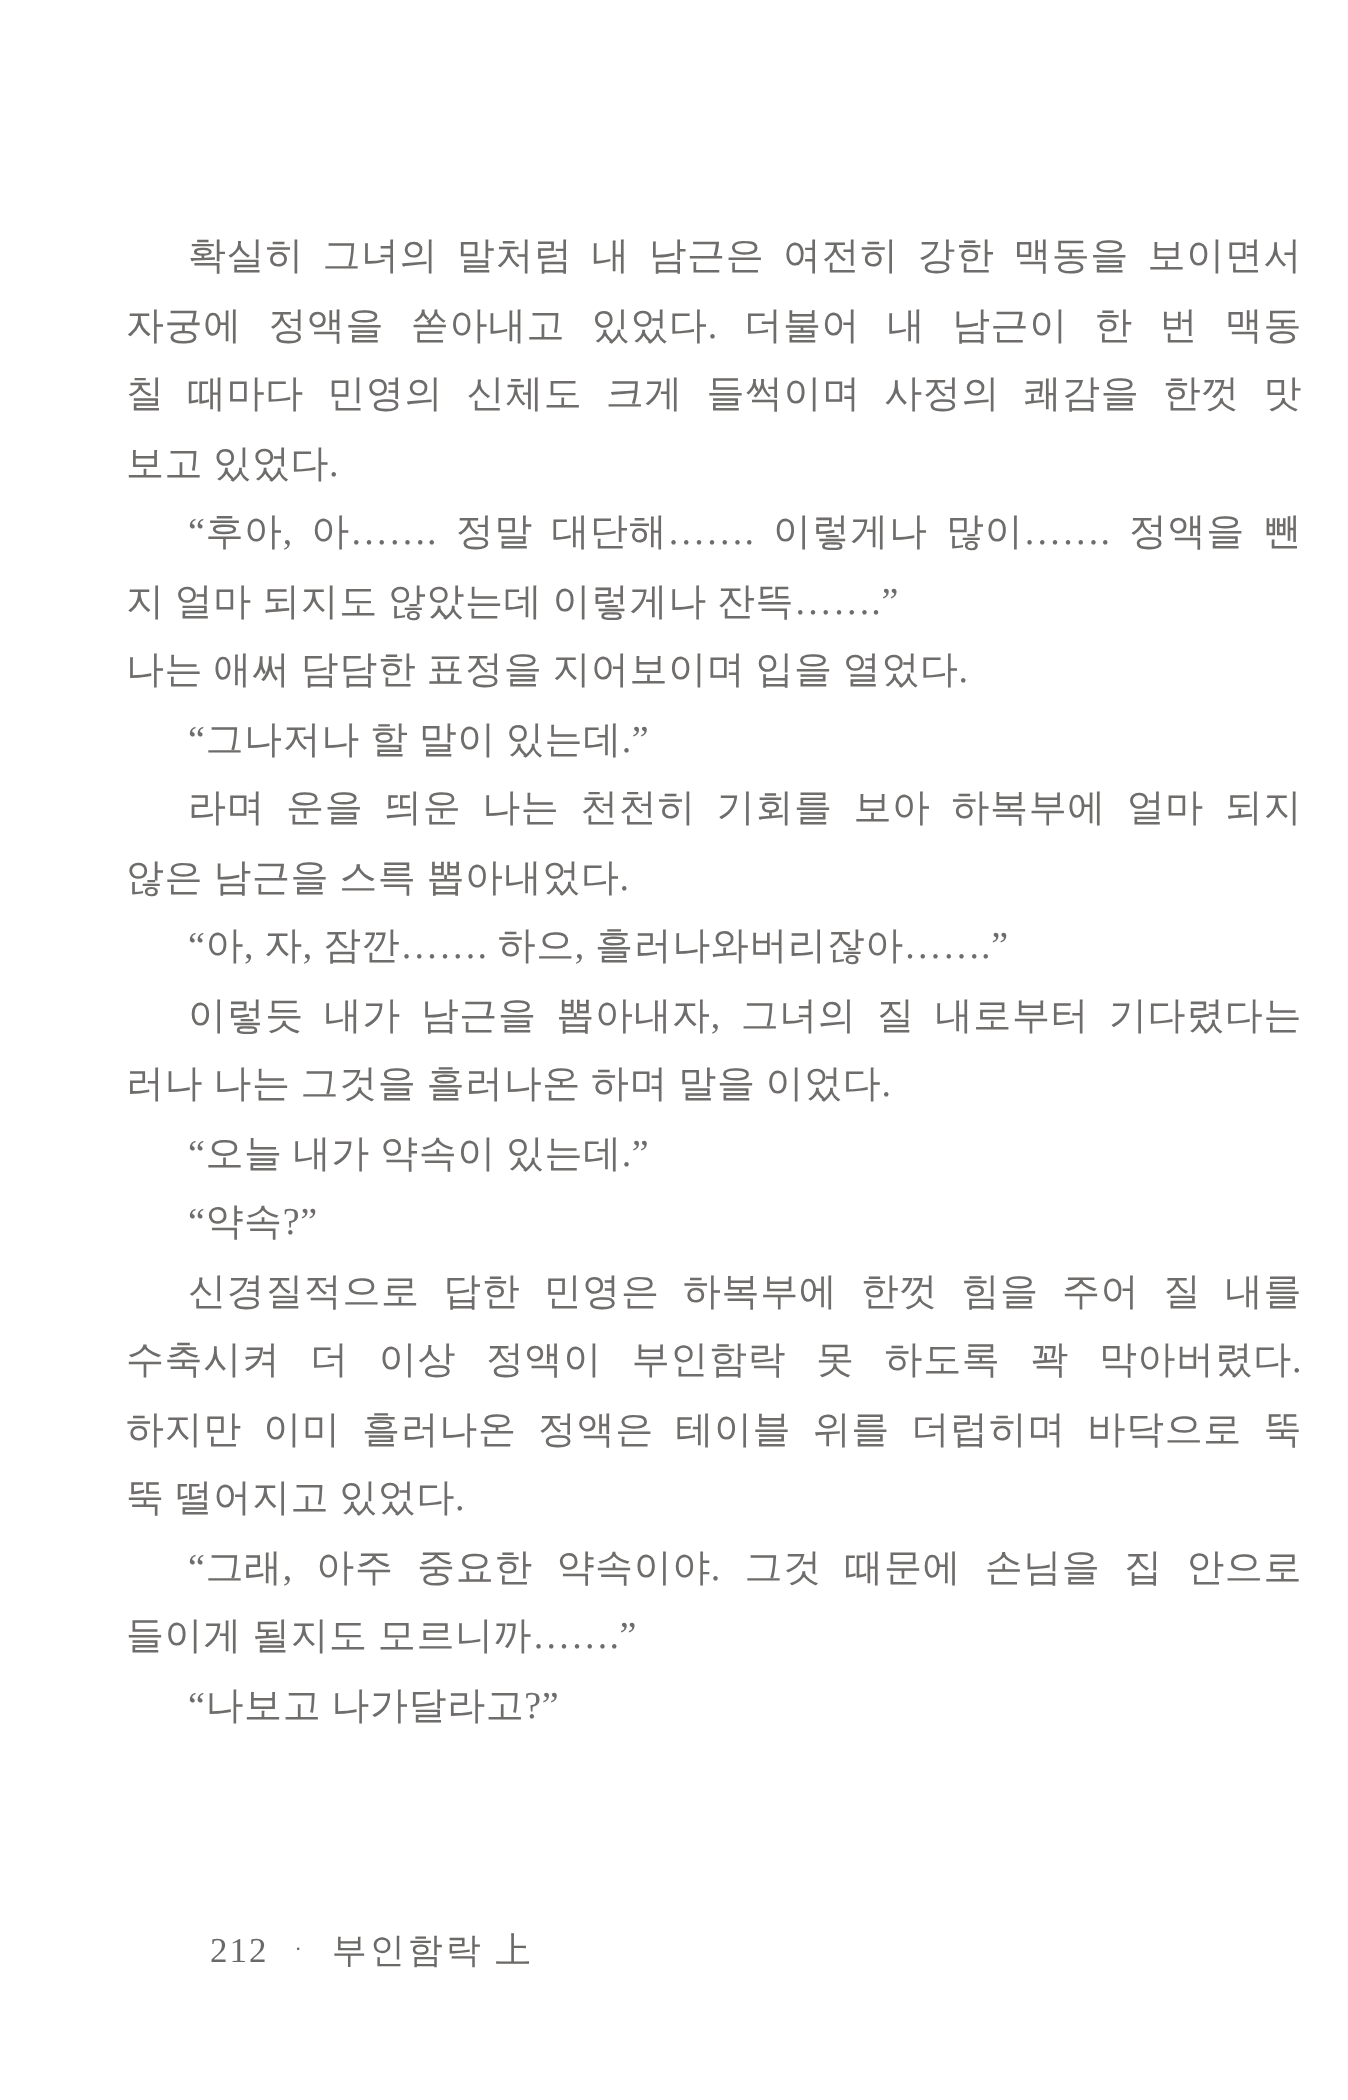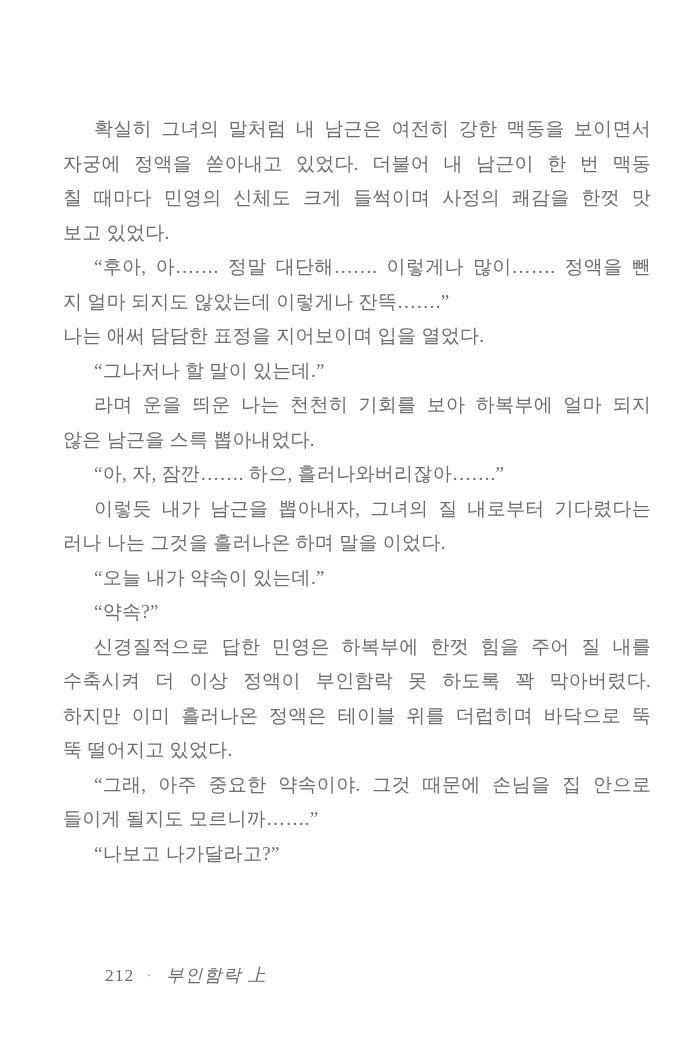"부인함락 上" .page-footer .book-title { font-style: italic -> none }
